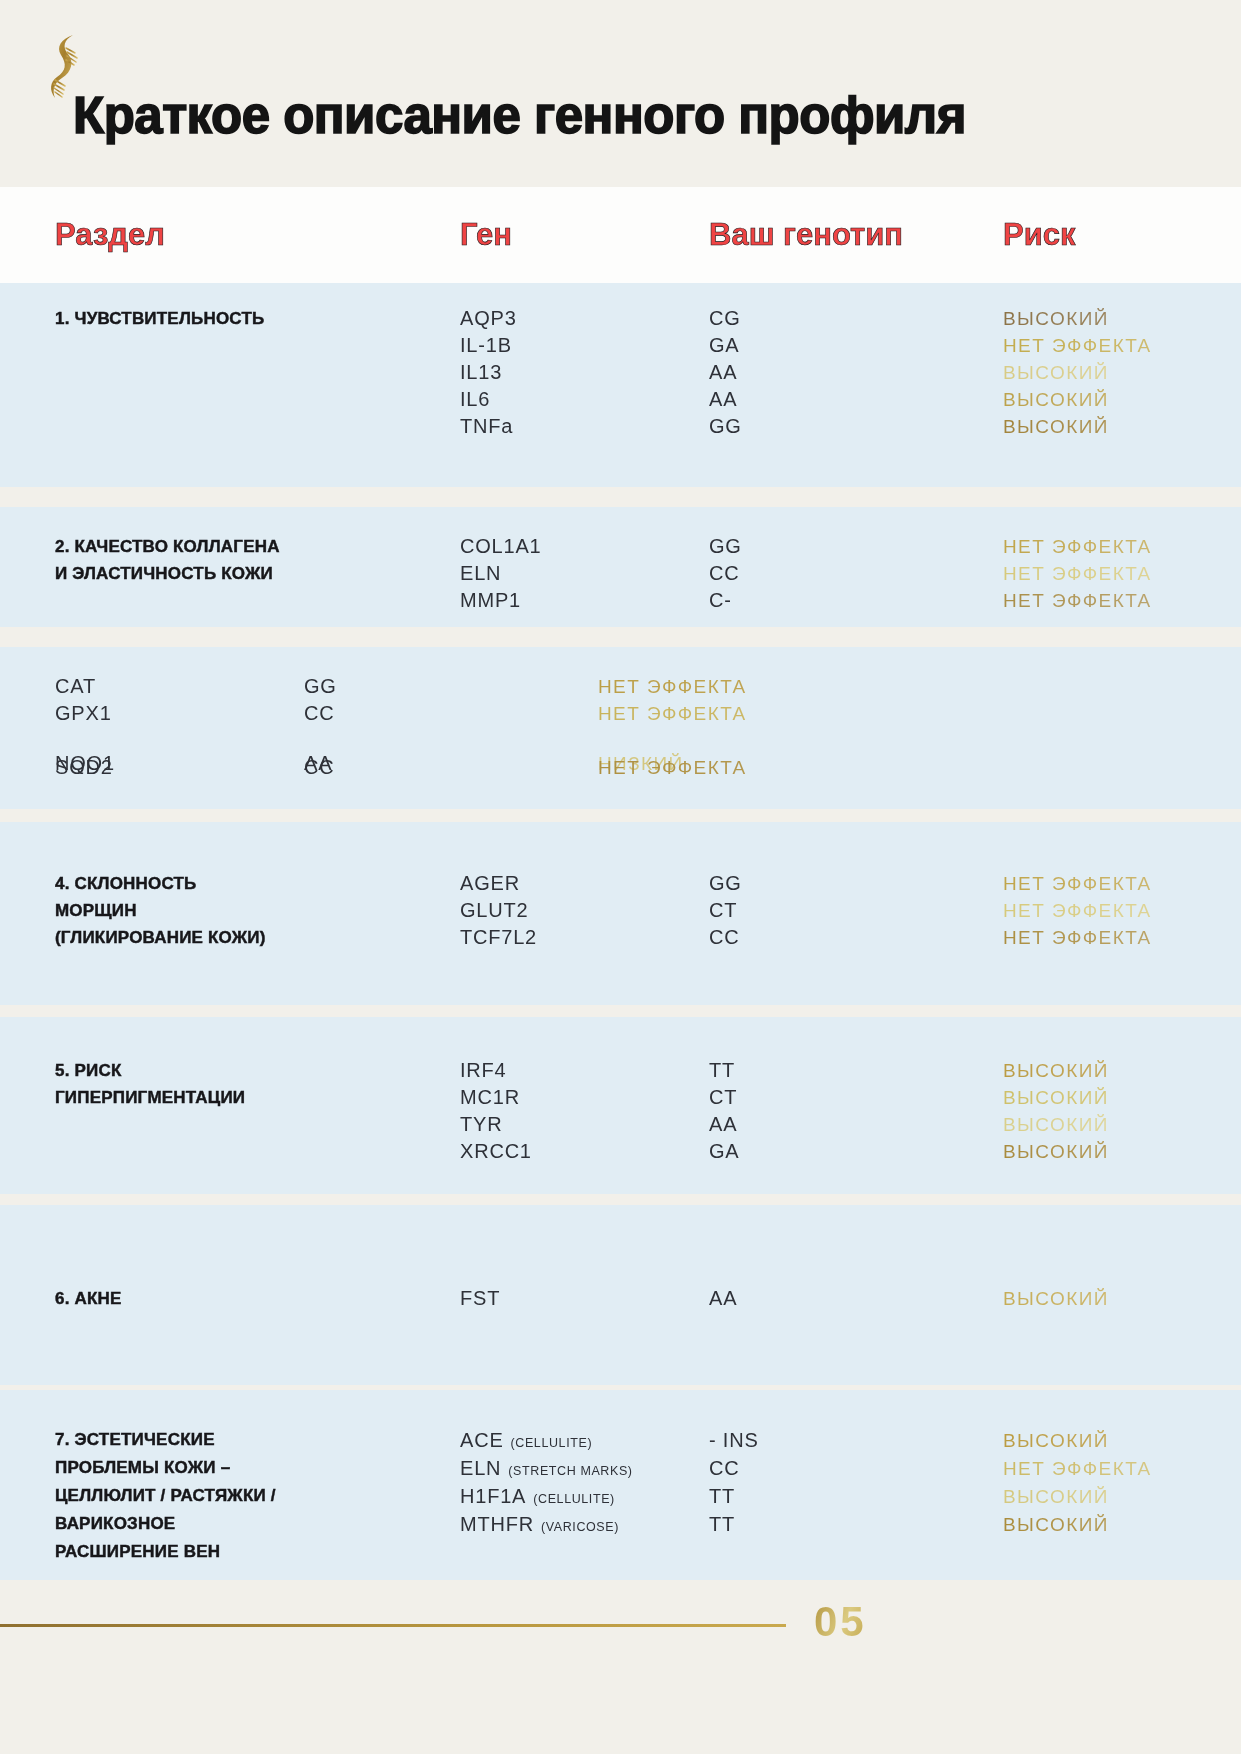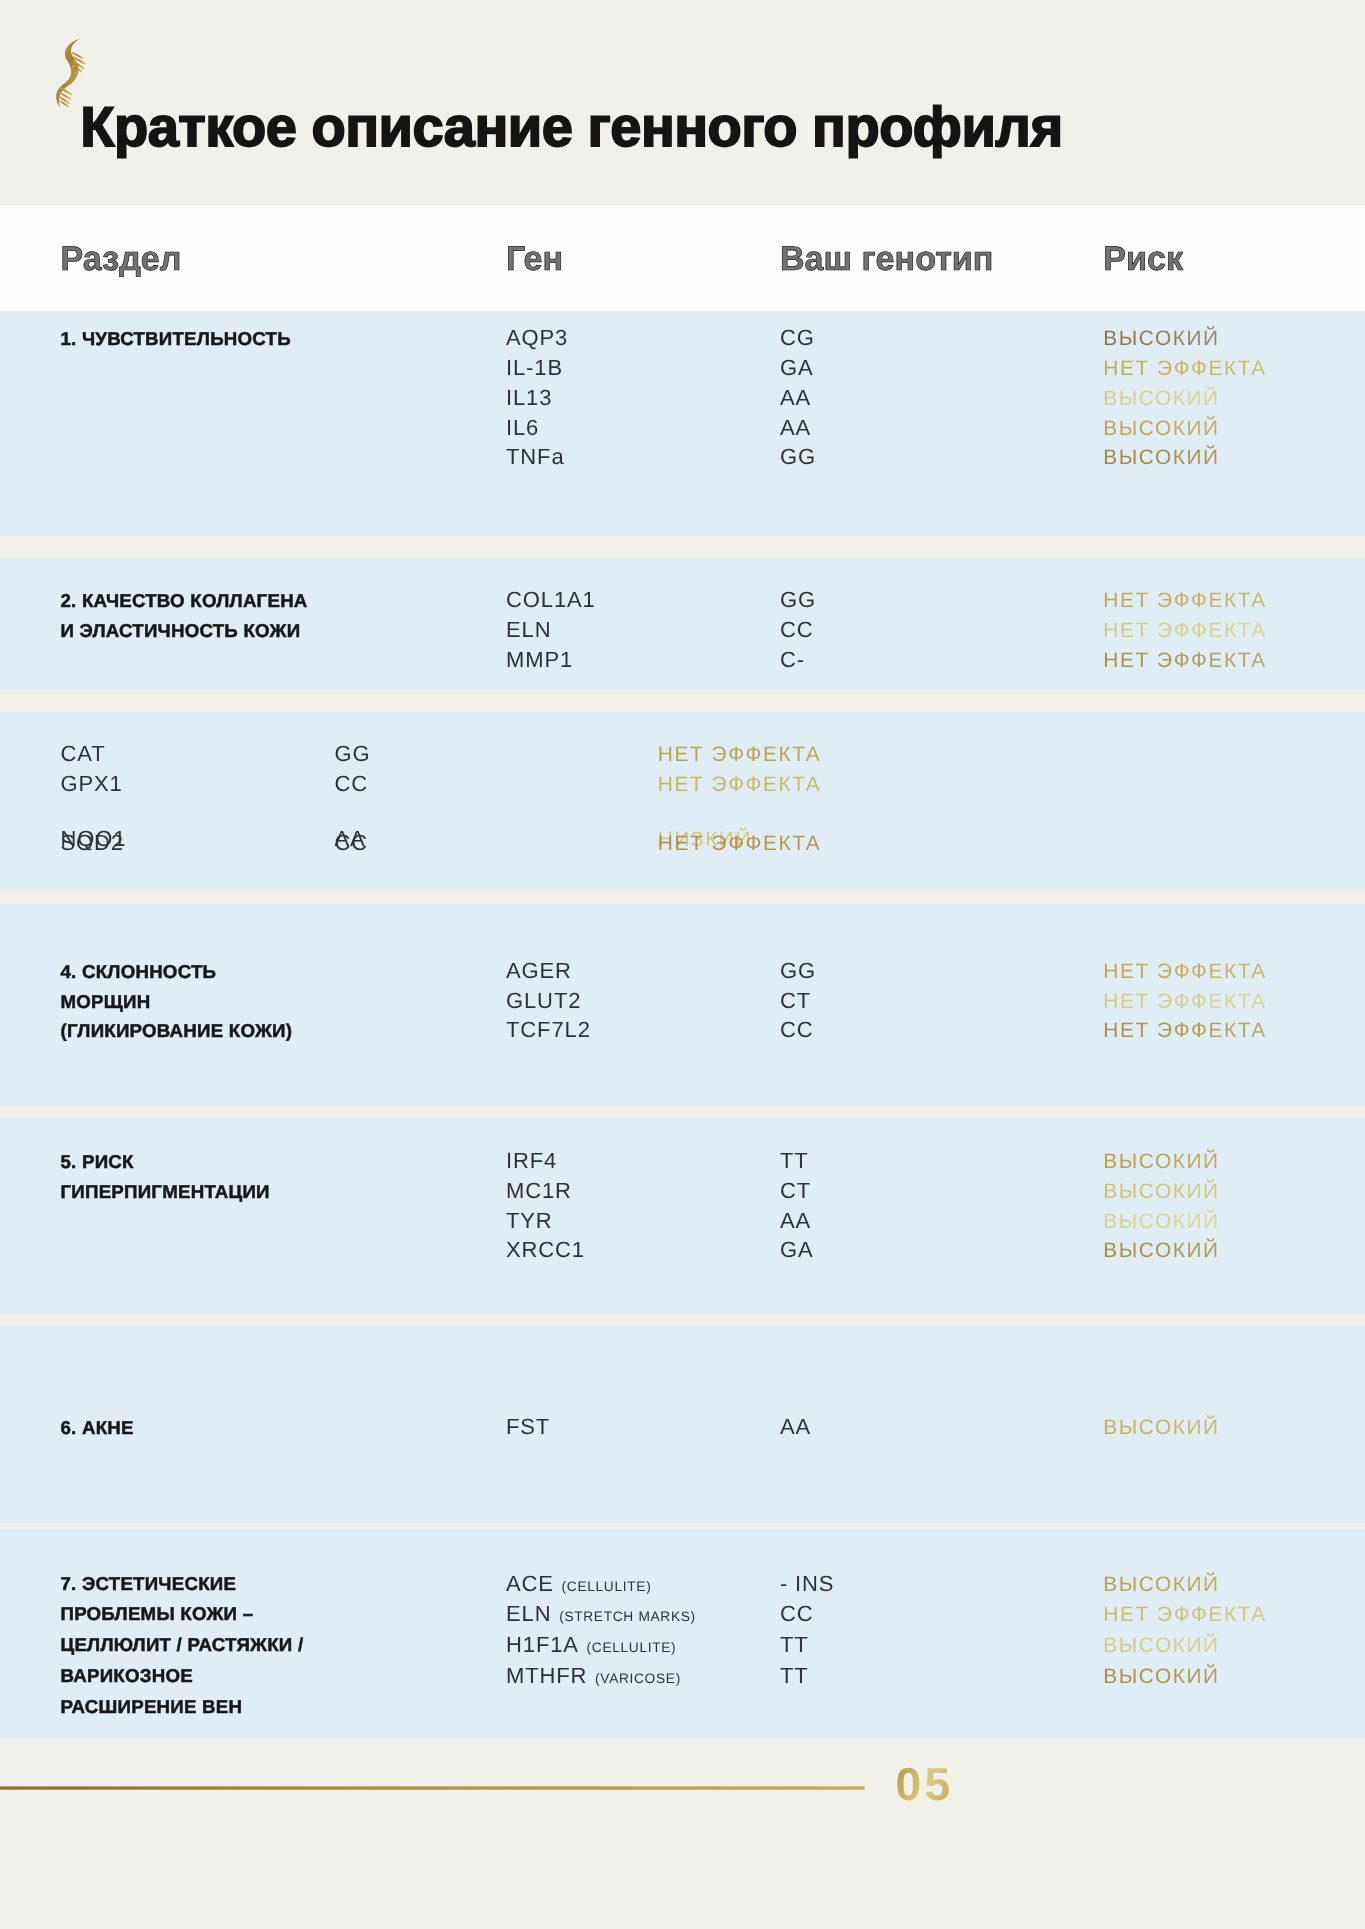"Раздел" .head-band .h { color: #737373 -> #ef4444 }
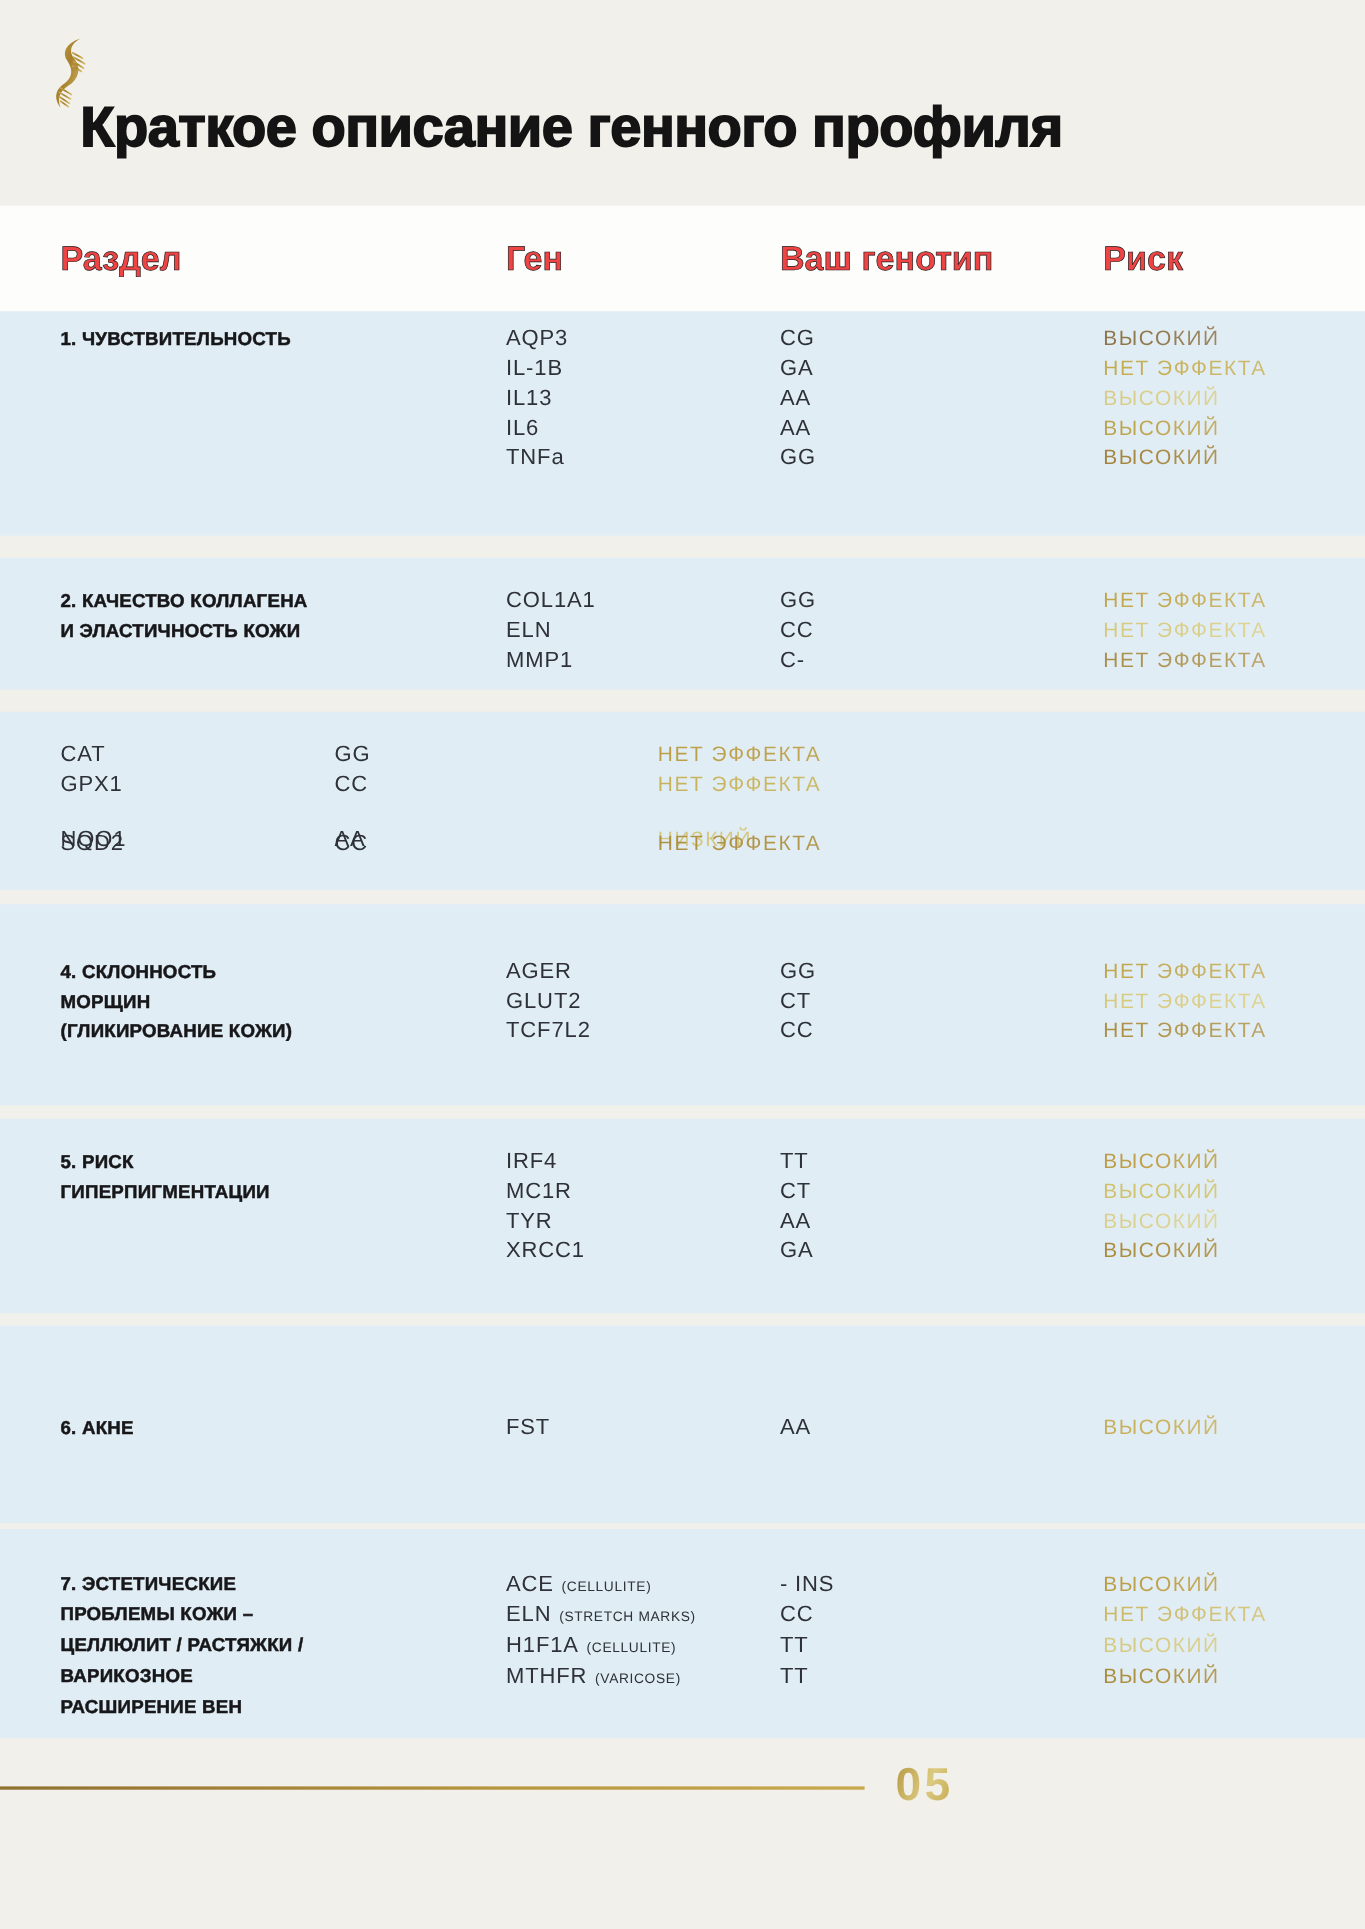"1. ЧУВСТВИТЕЛЬНОСТЬ" .s1 { padding-top: 12px -> 22px }
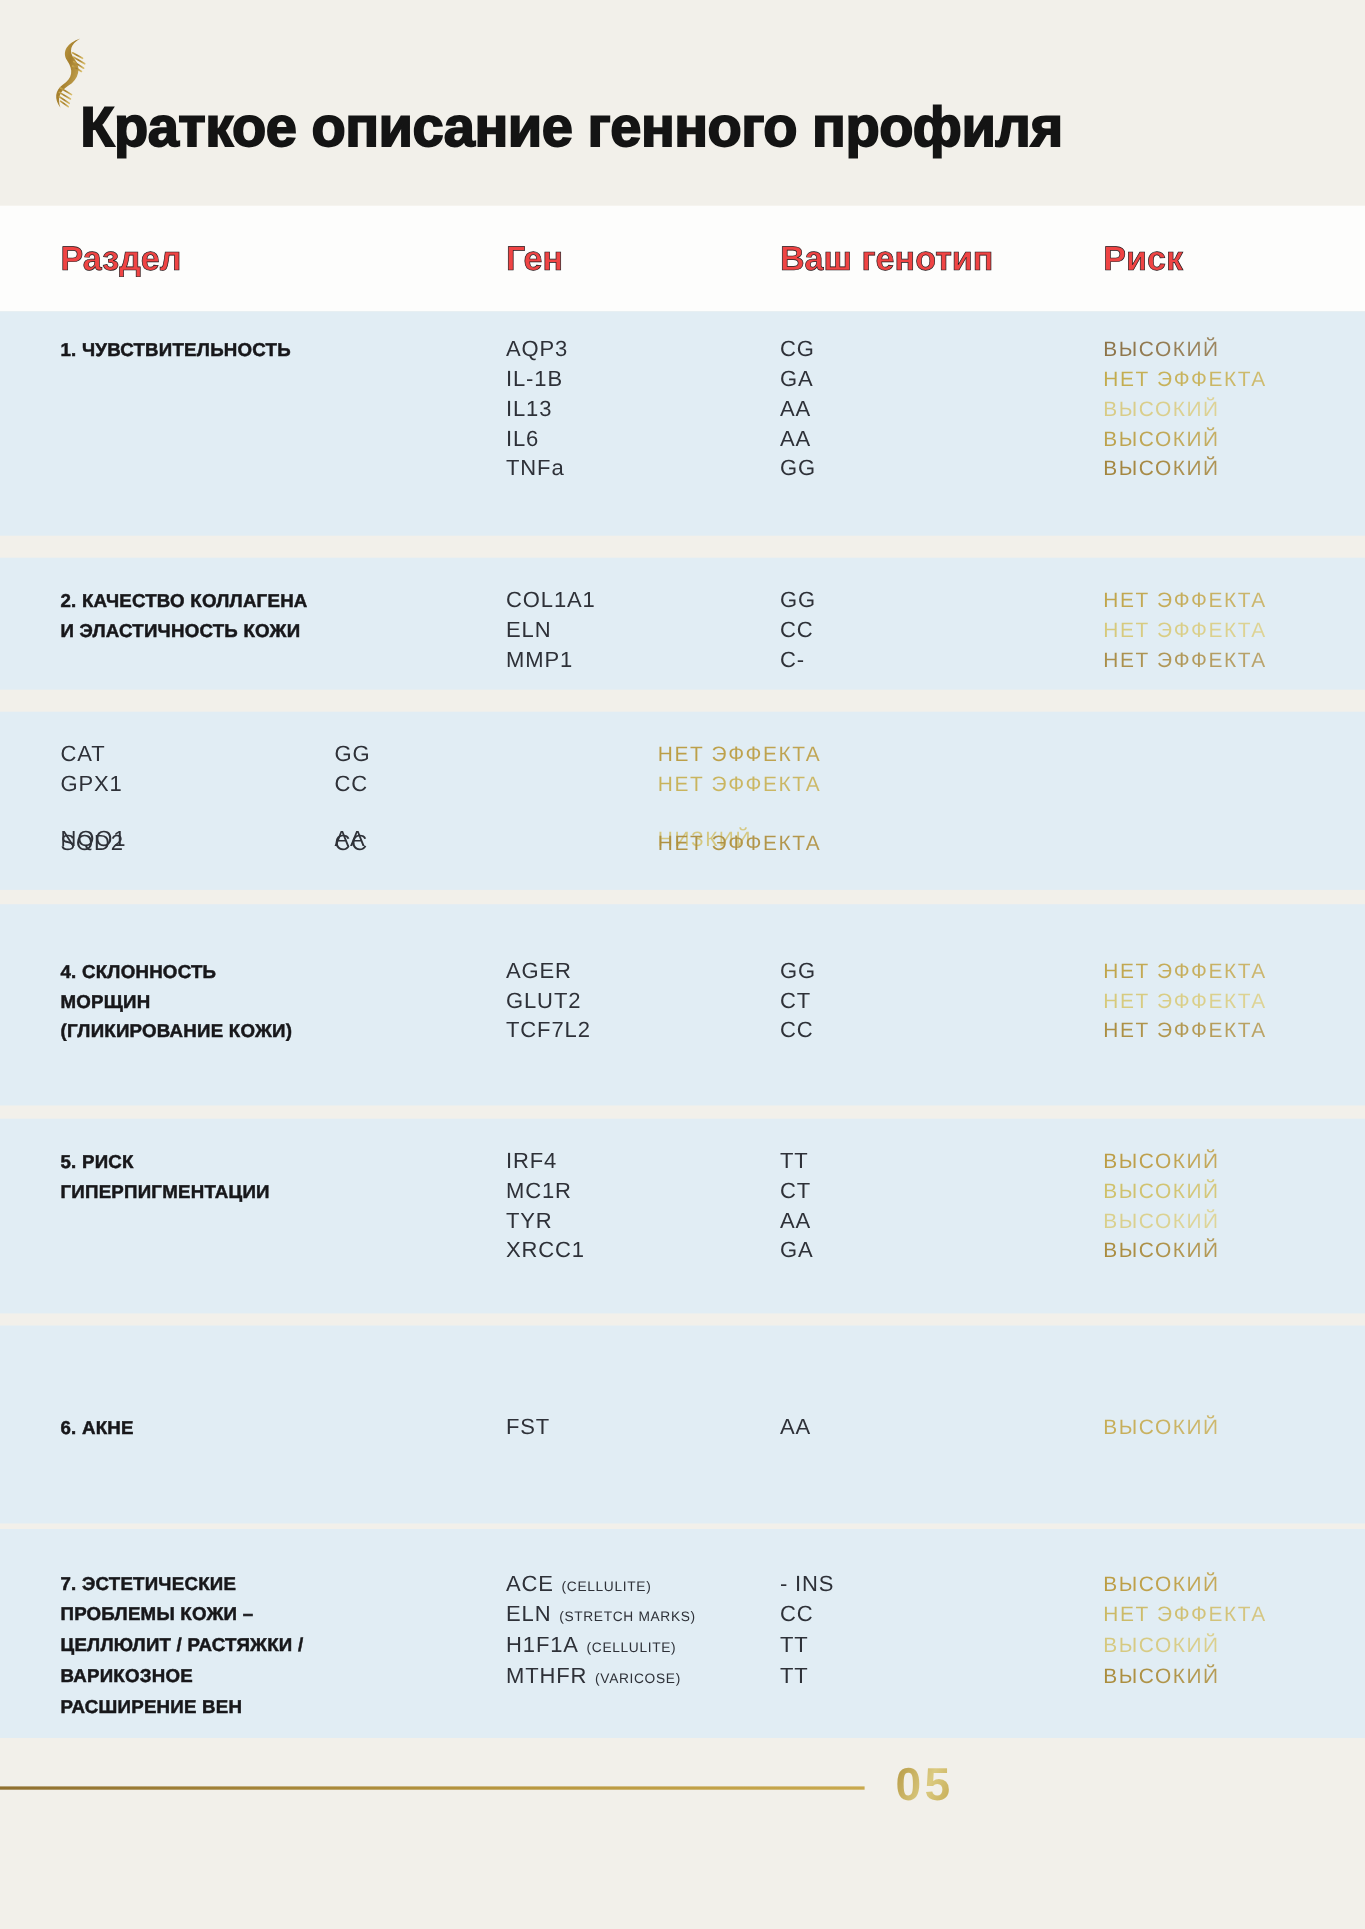"5. РИСК" .s5 { padding-top: 26px -> 40px }
